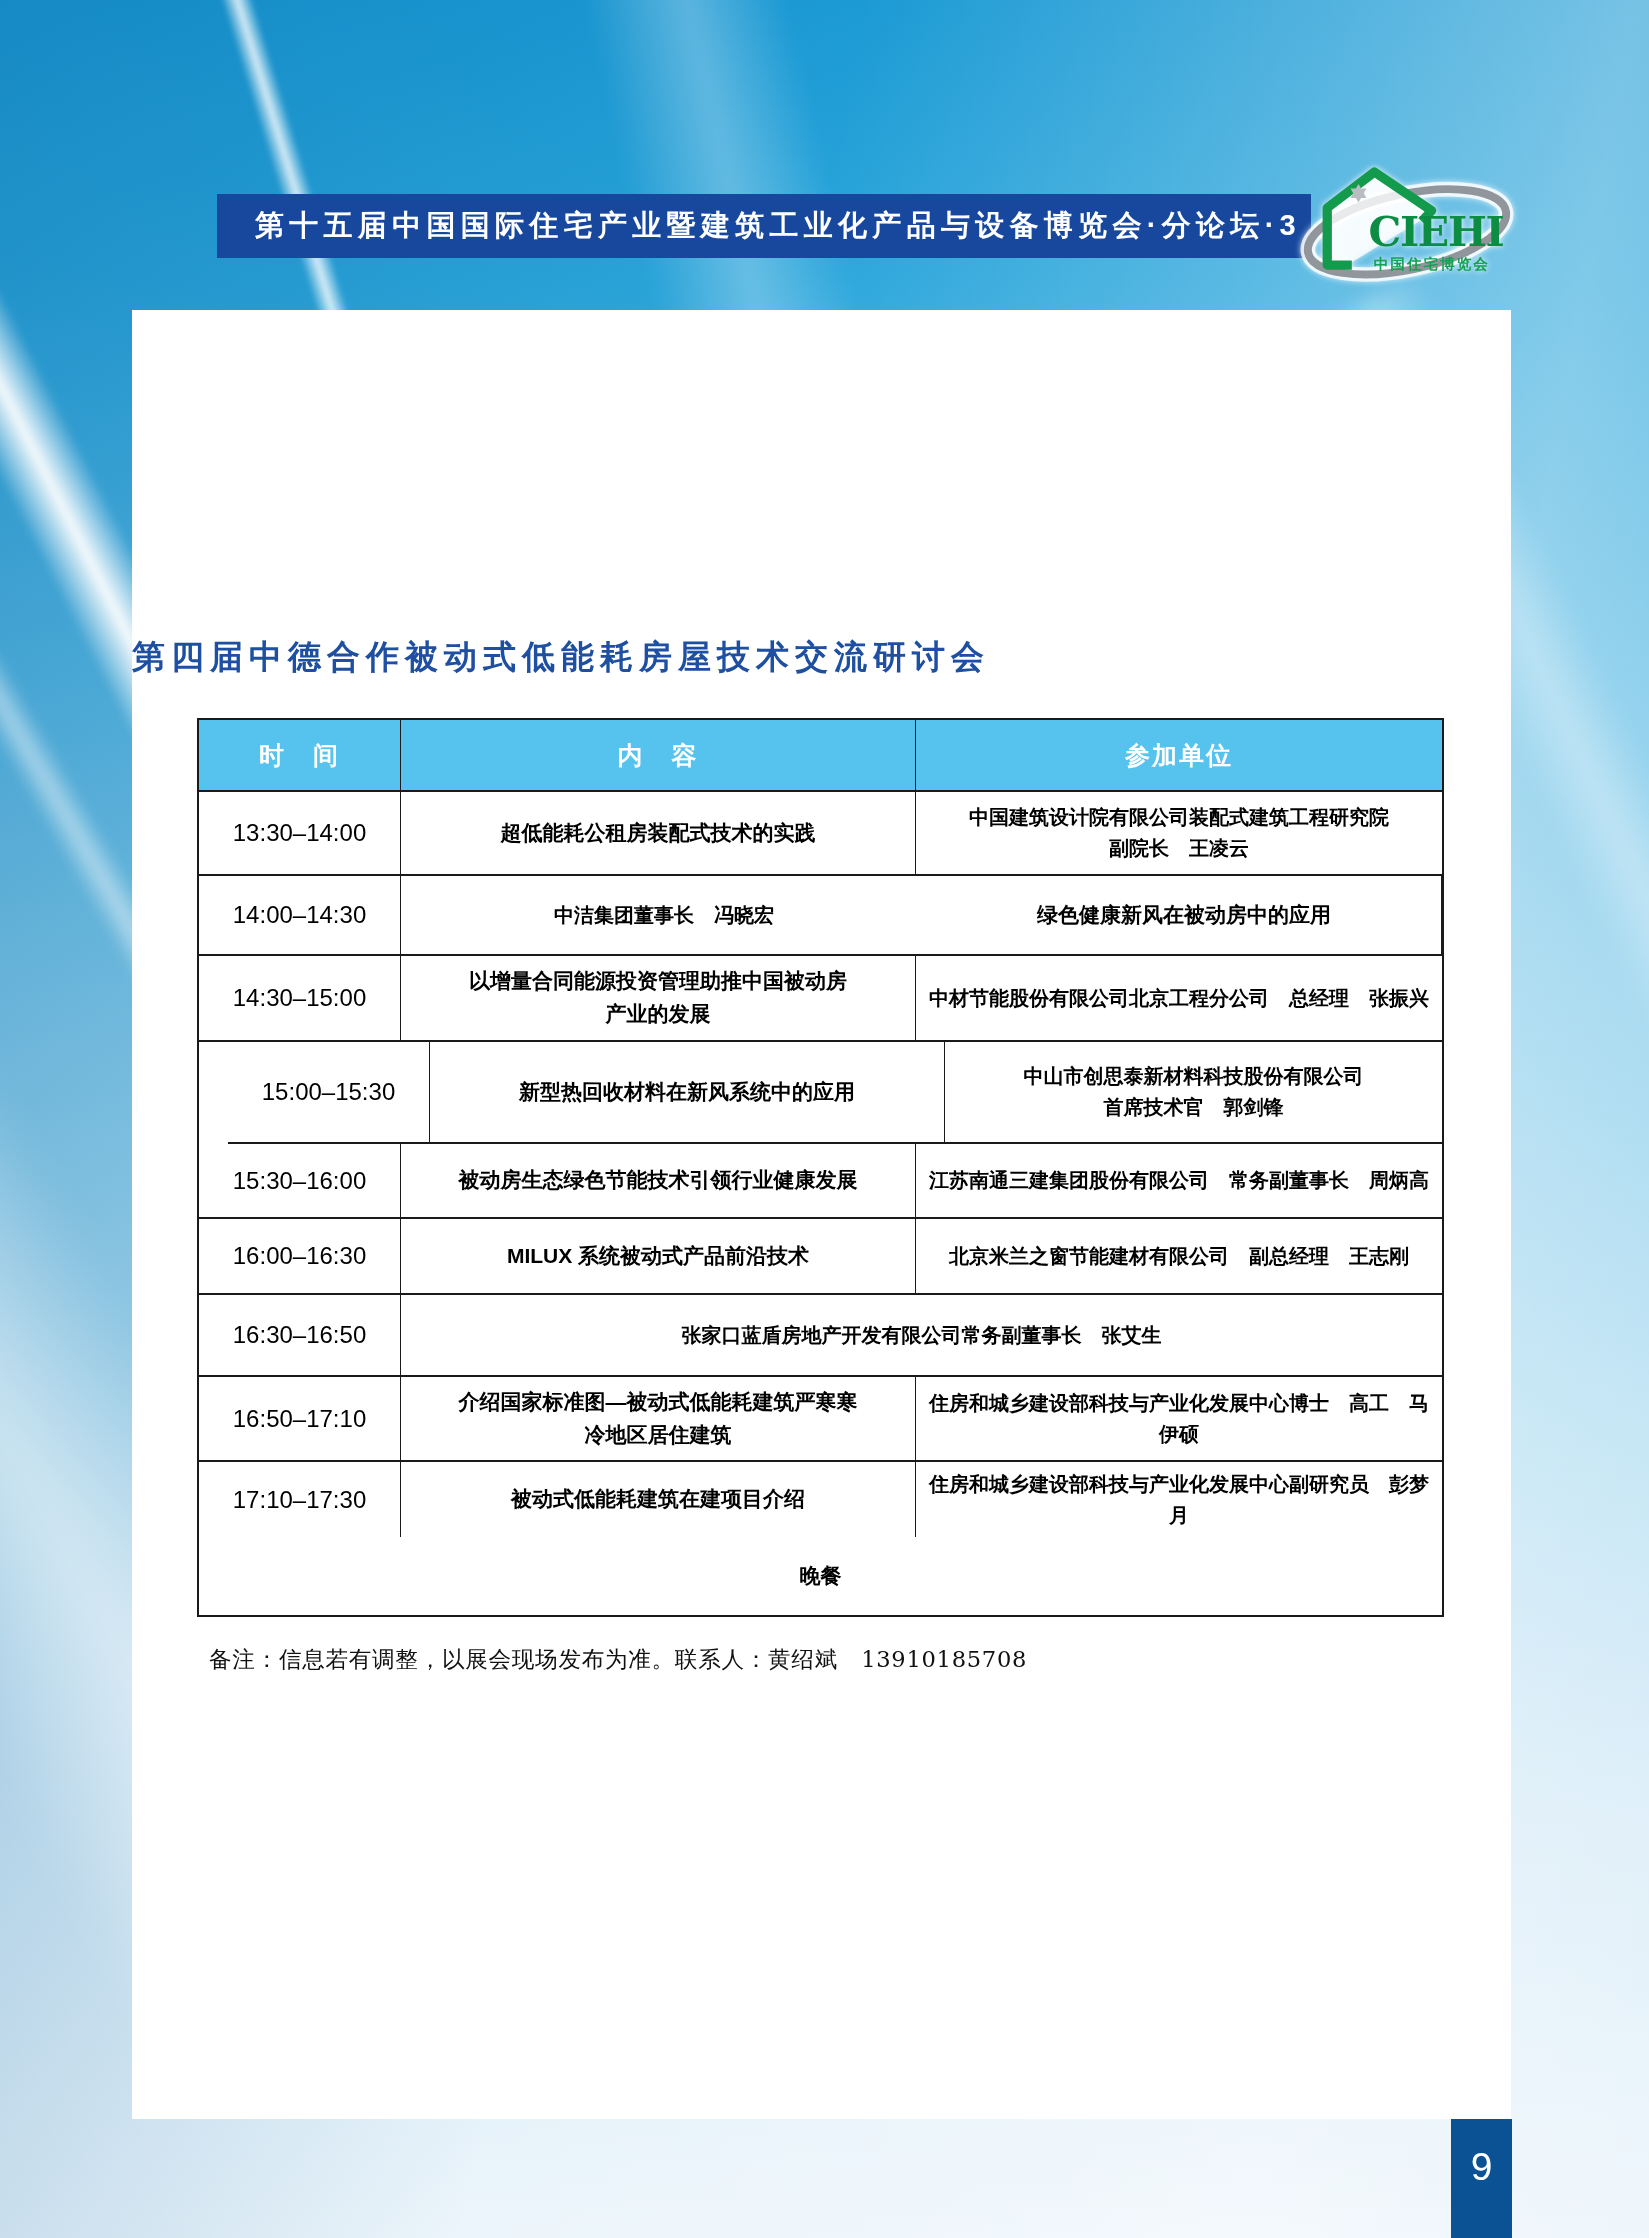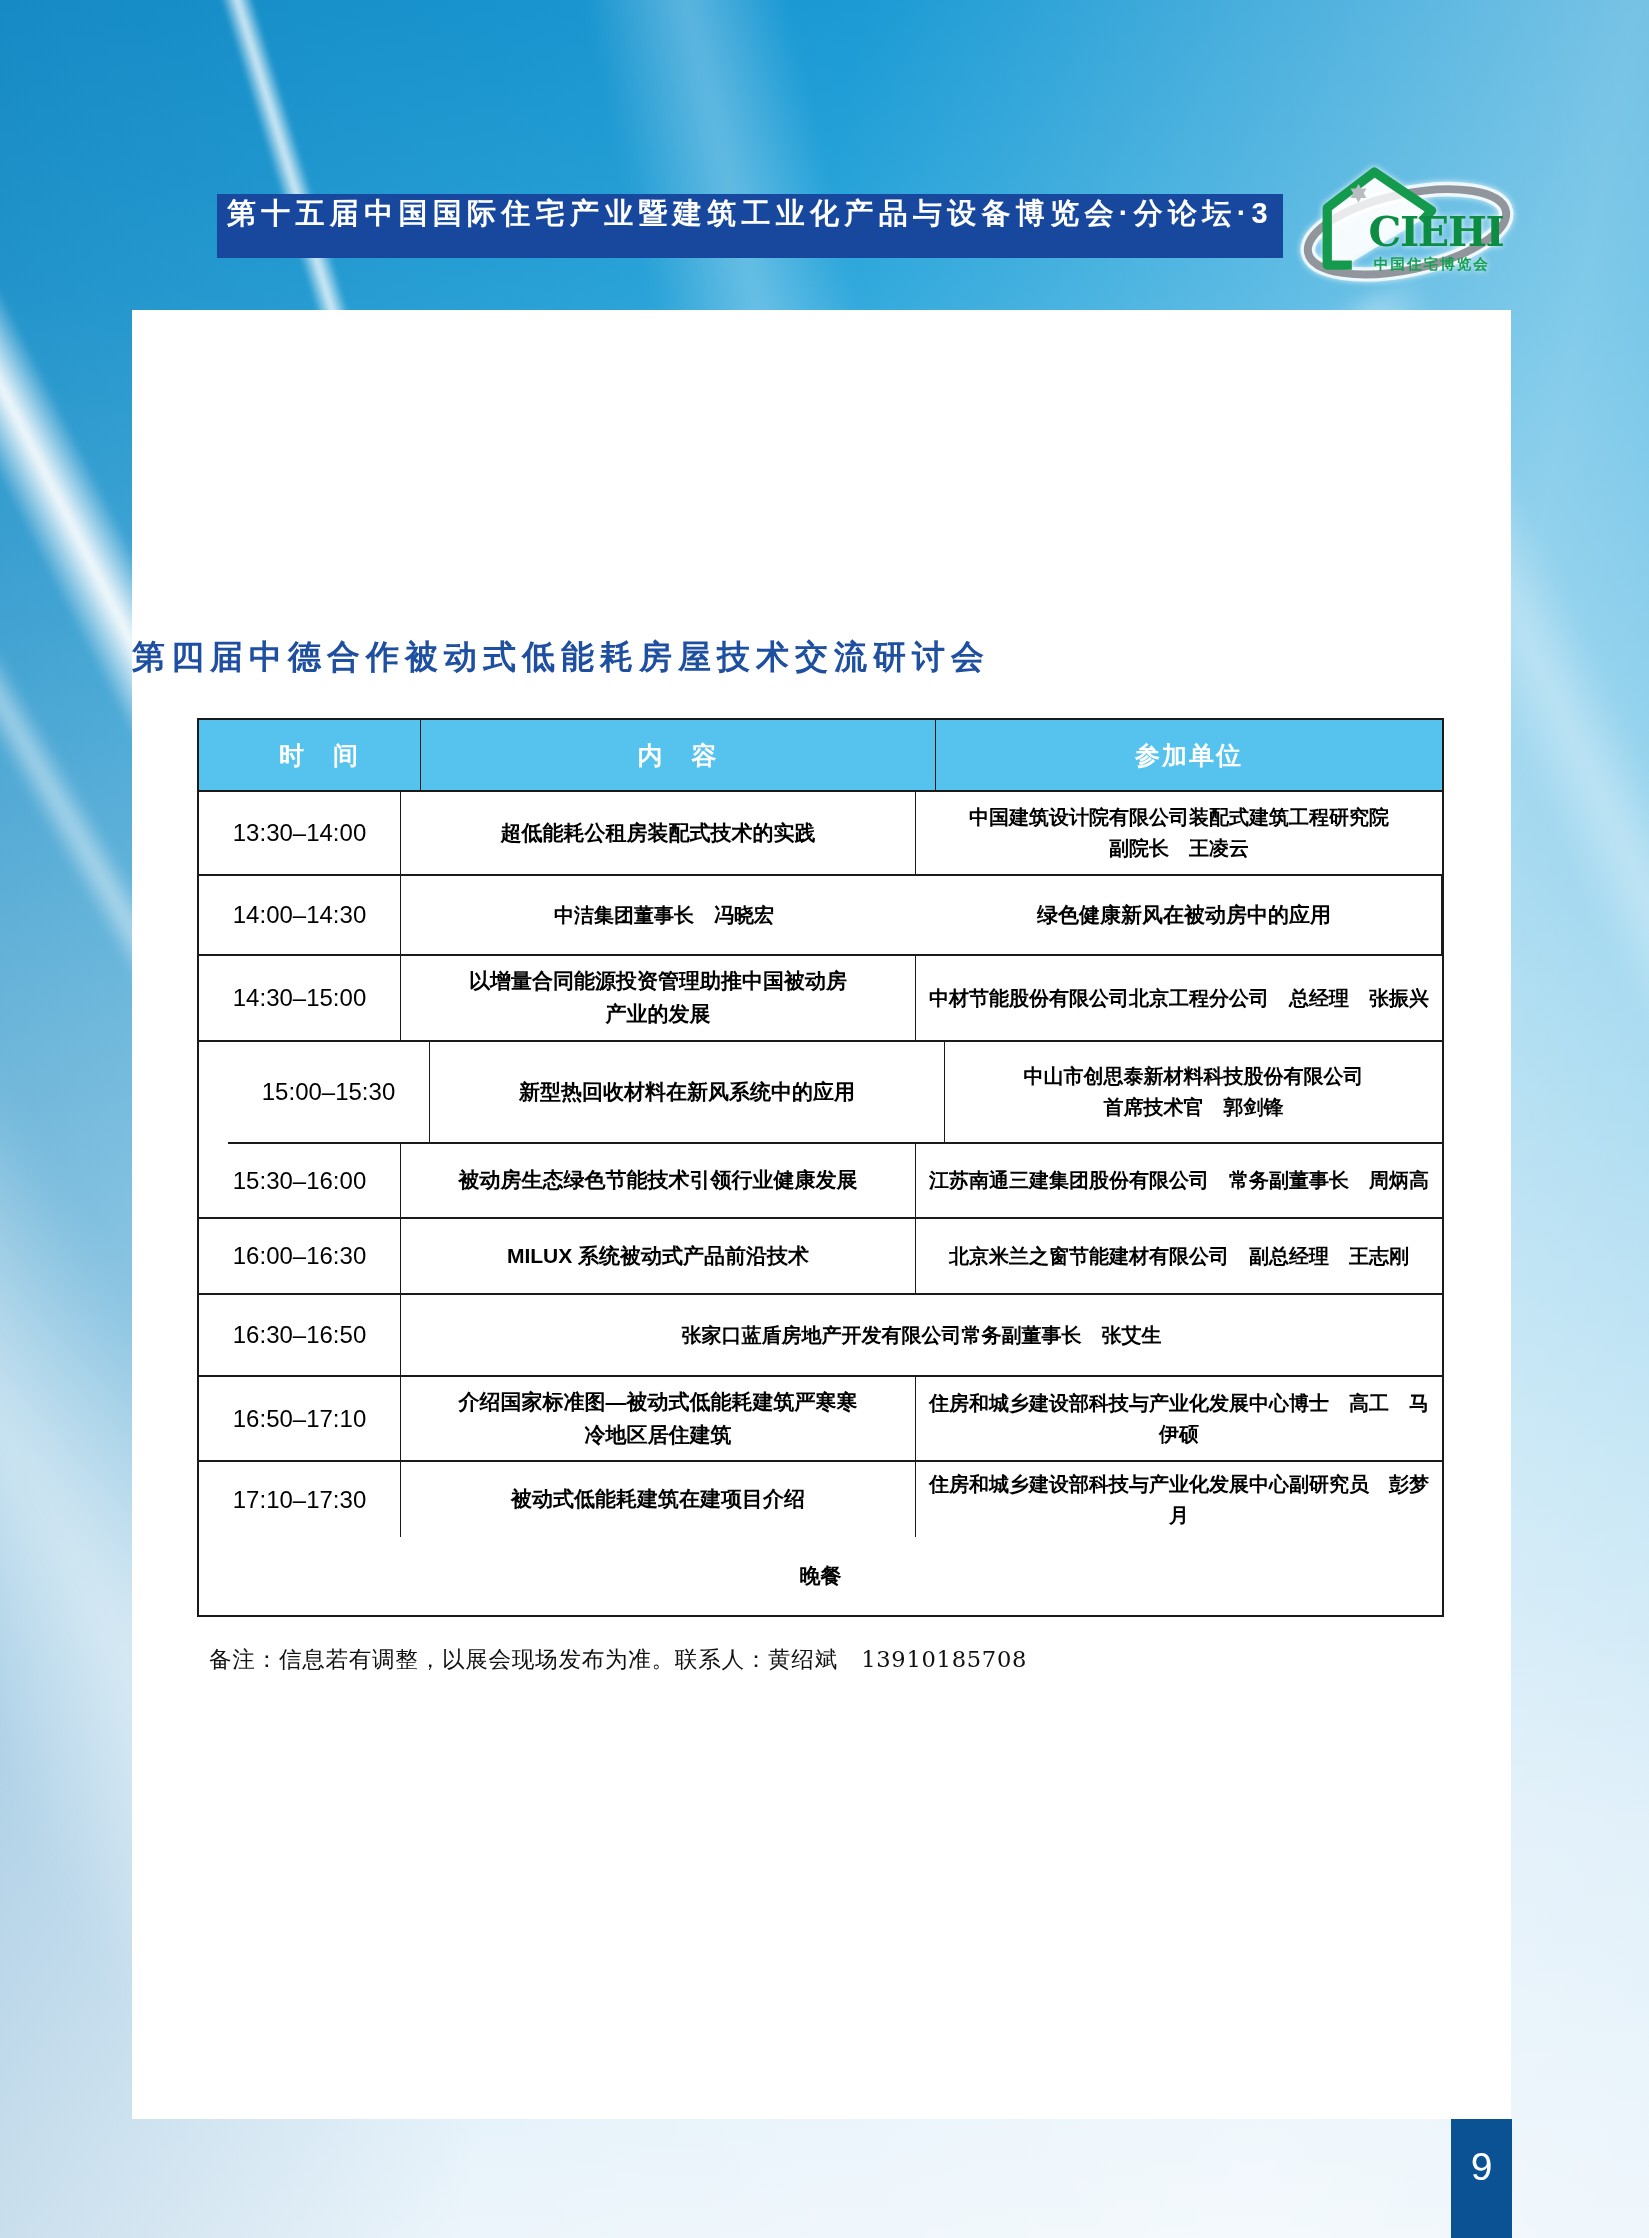"第十五届中国国际住宅产业暨建筑工业化产品与设备博览会·分论坛·3" .header-band { align-items: none -> center; padding-left: none -> 28px }
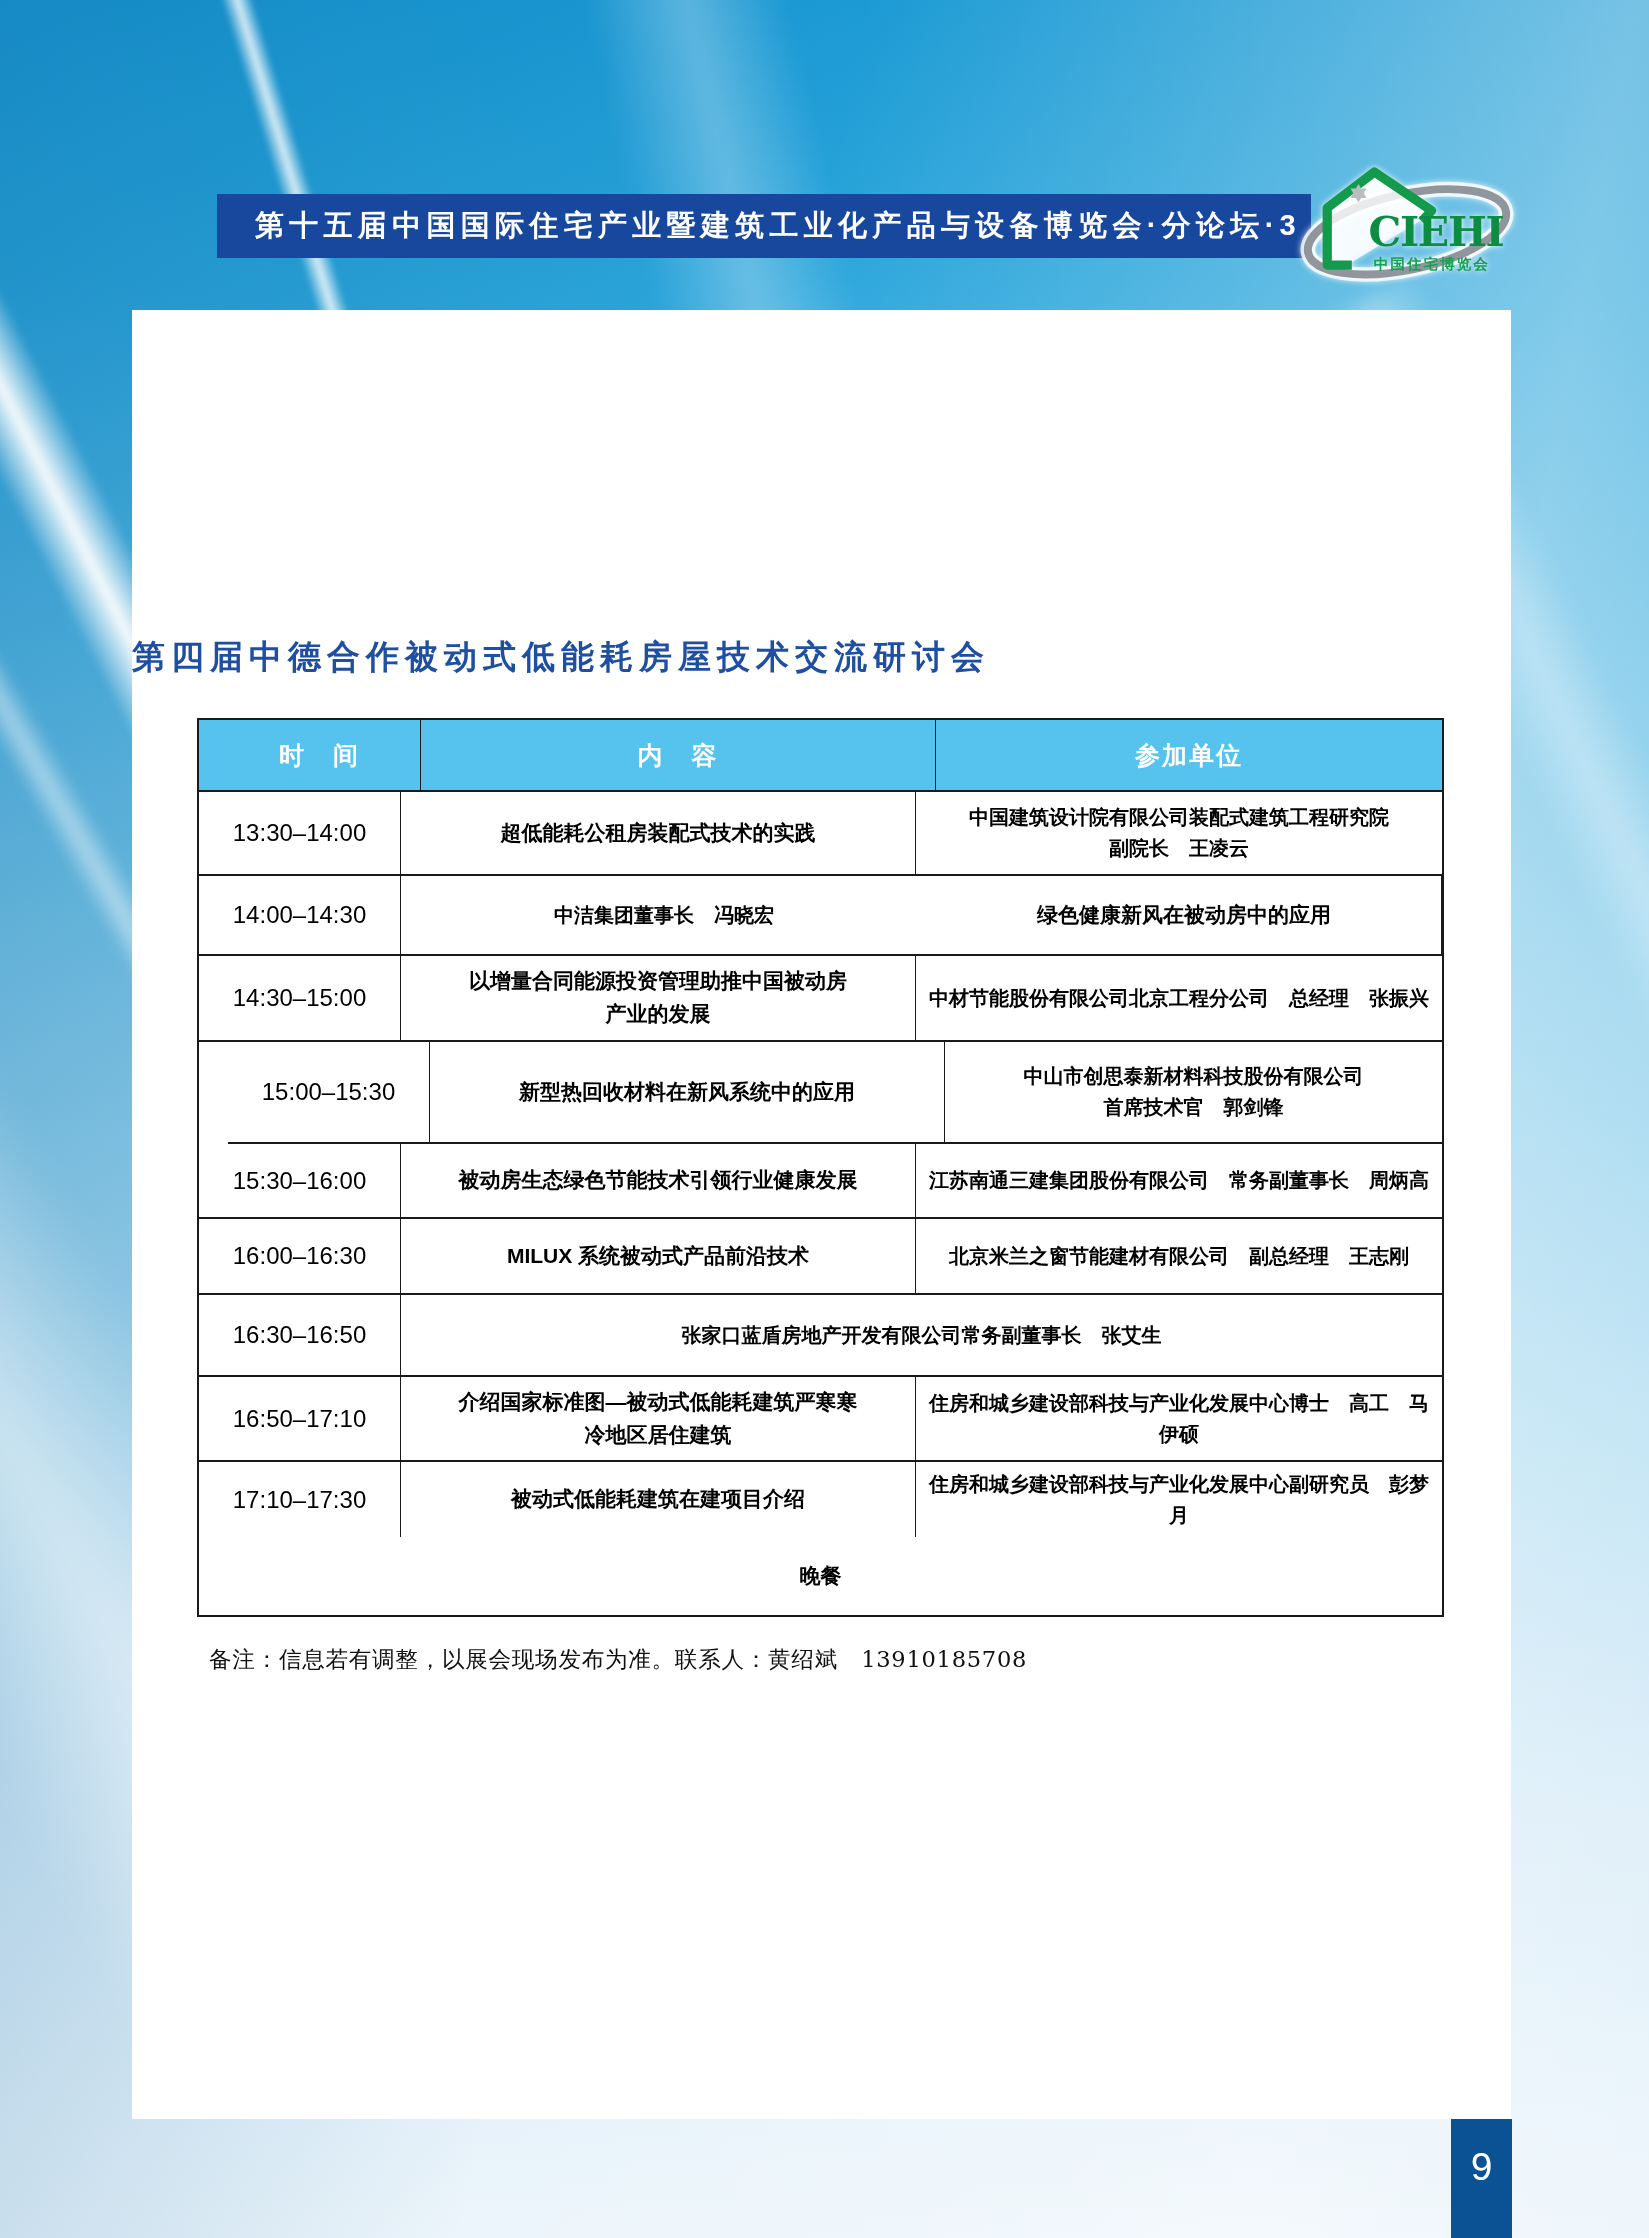"时 间" .thead { padding-left: 20px -> none }
